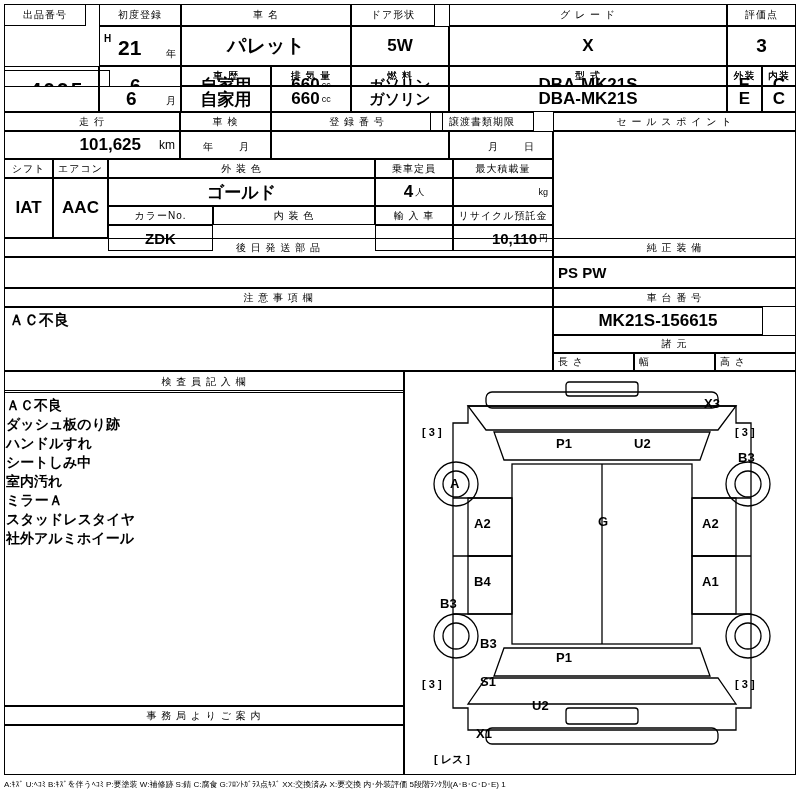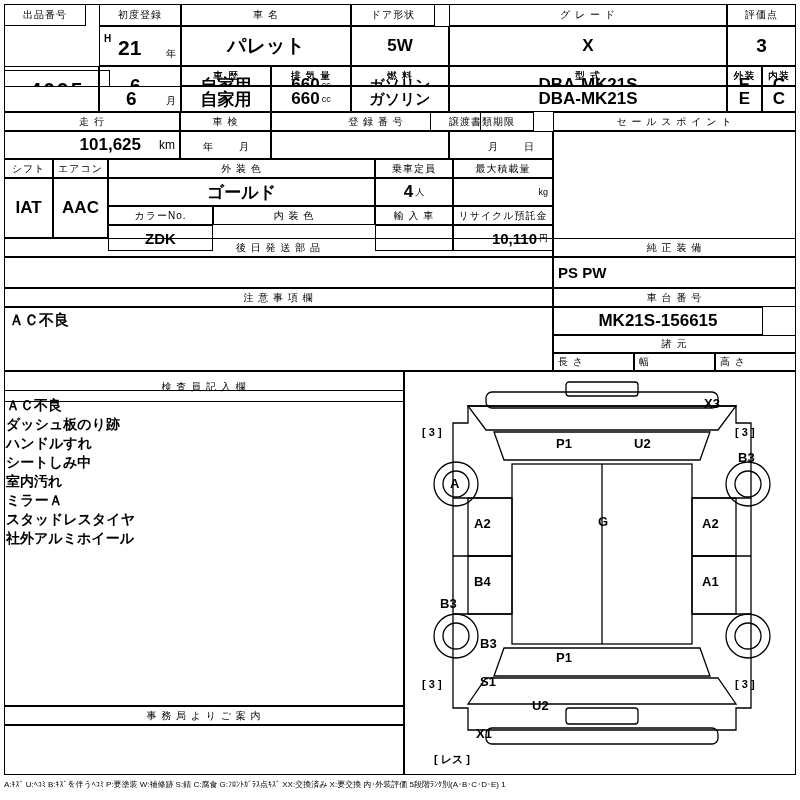"登 録 番 号" div.cell { width: 210px -> 172px }
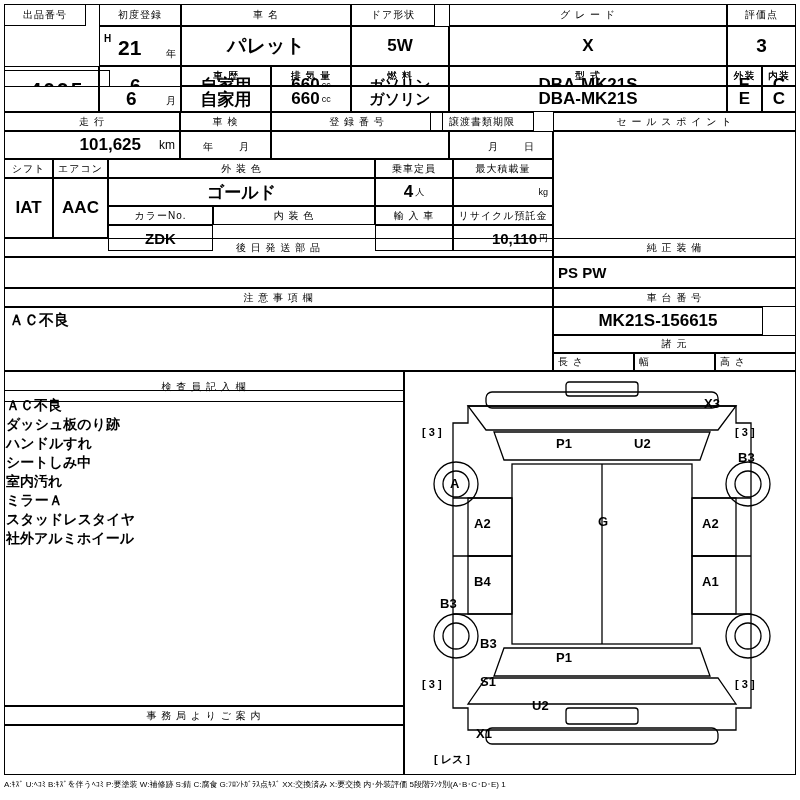"検 査 員 記 入" div.cell { height: 31px -> 22px }
